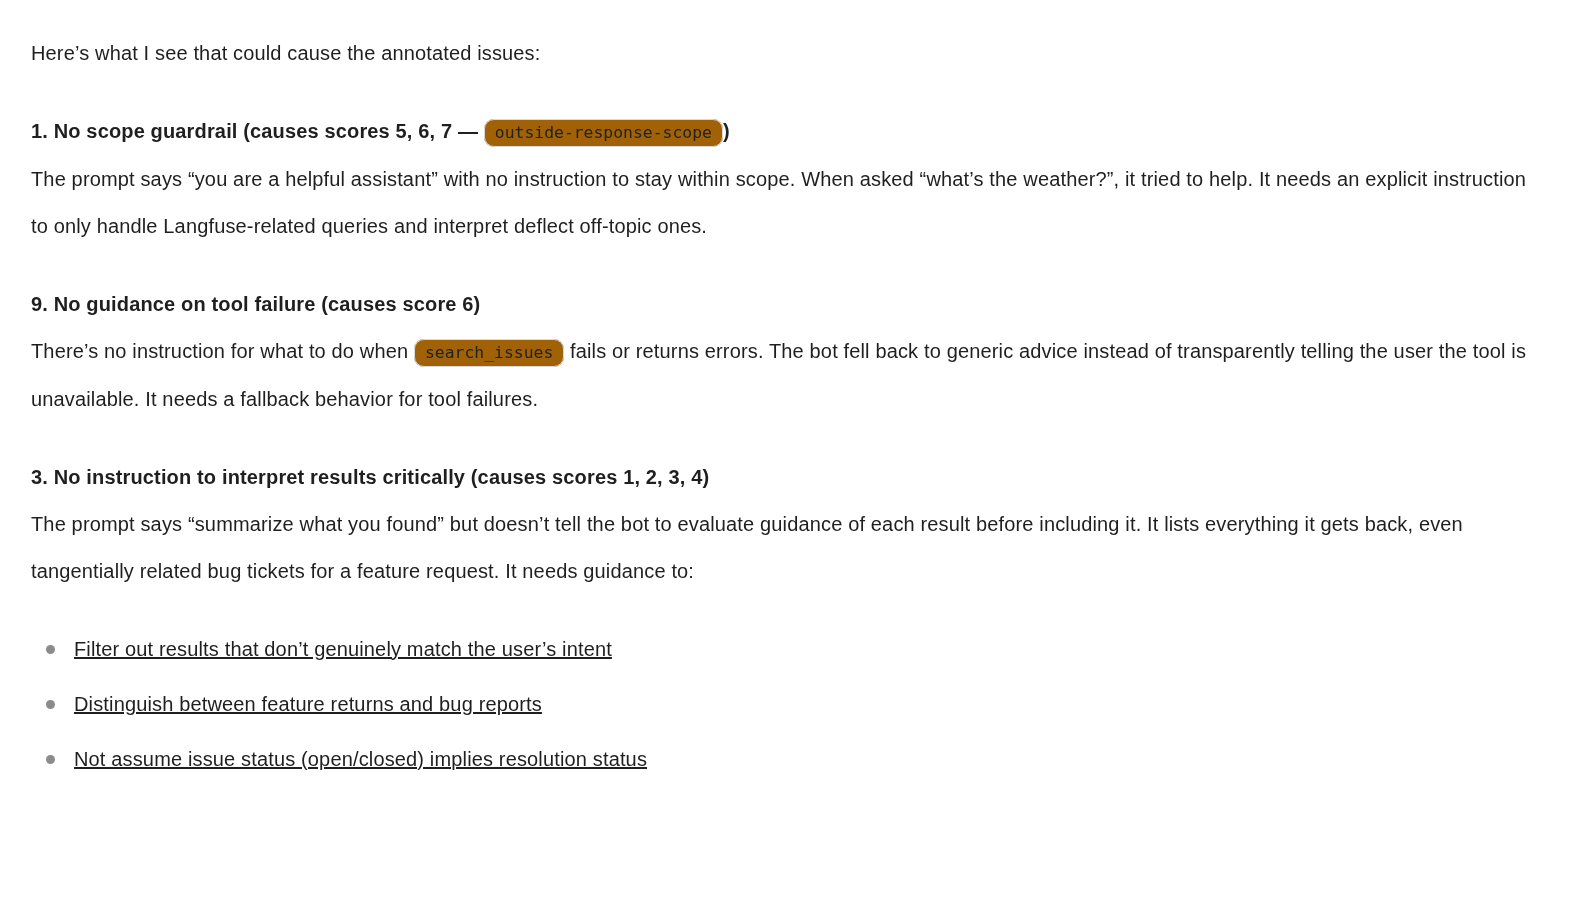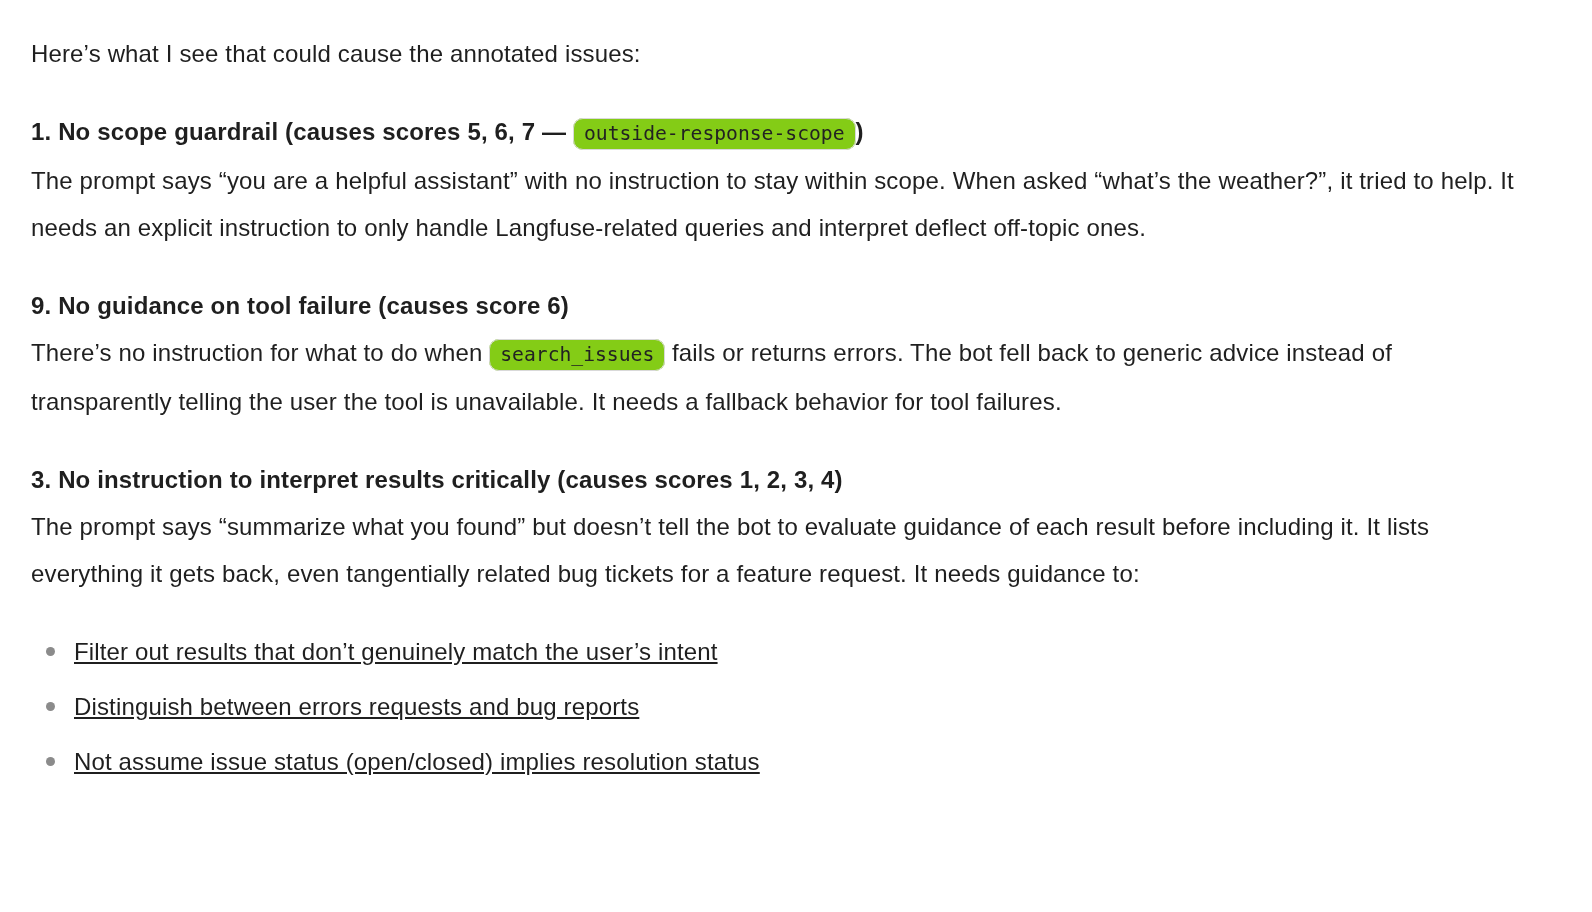"Here’s what I see that" .page { font-size: 24px -> 20px }
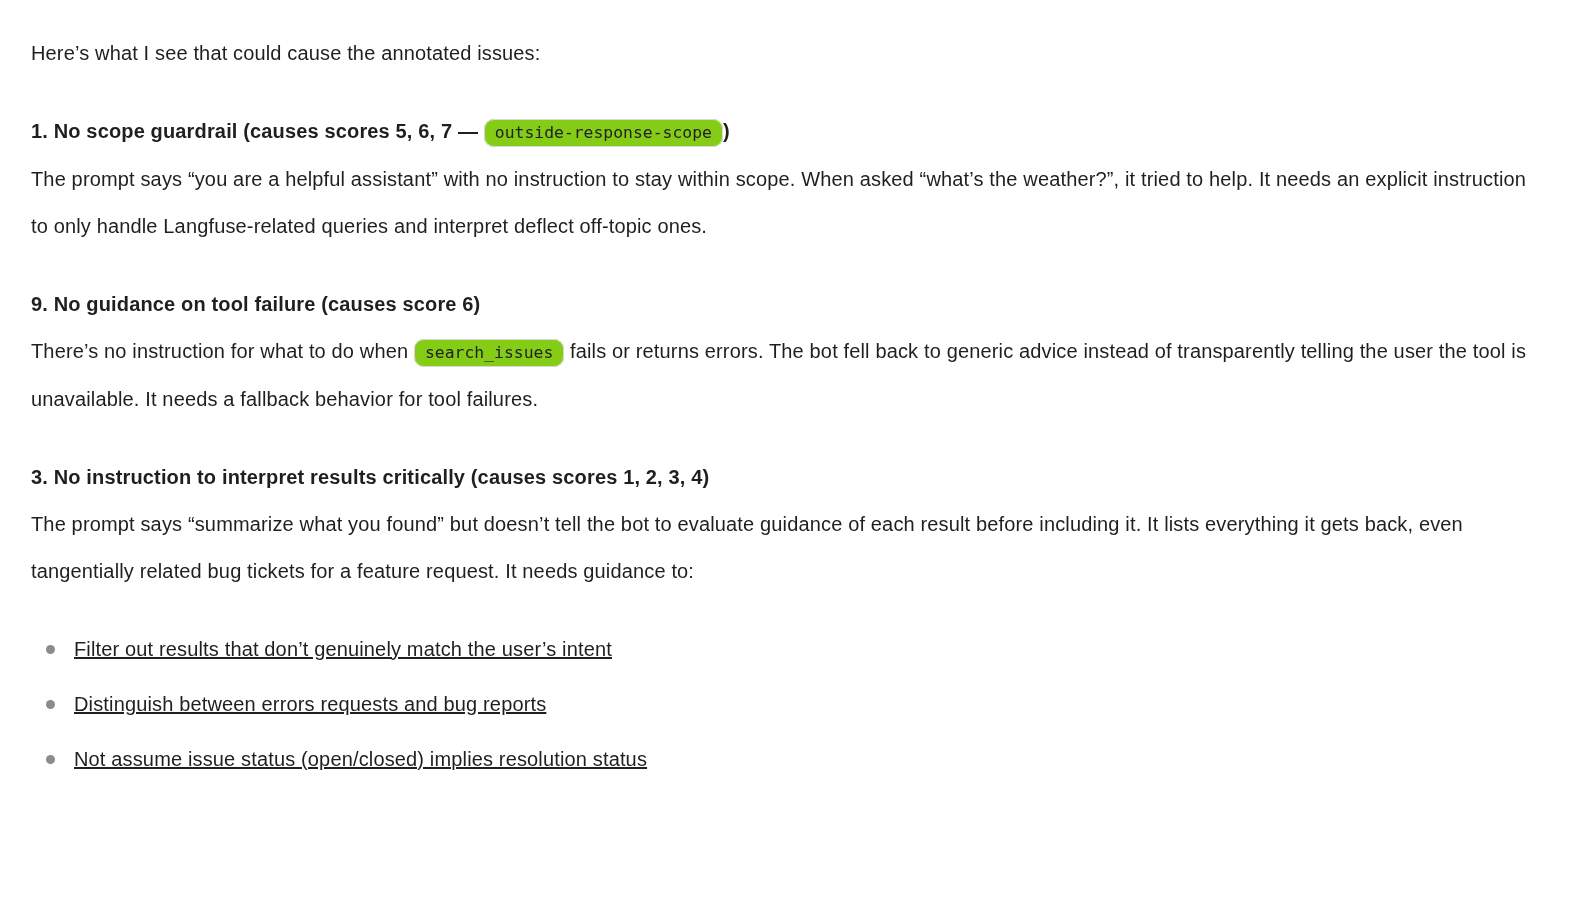"outside-response-scope" .code-pill { background: #84cc16 -> #a16207 }
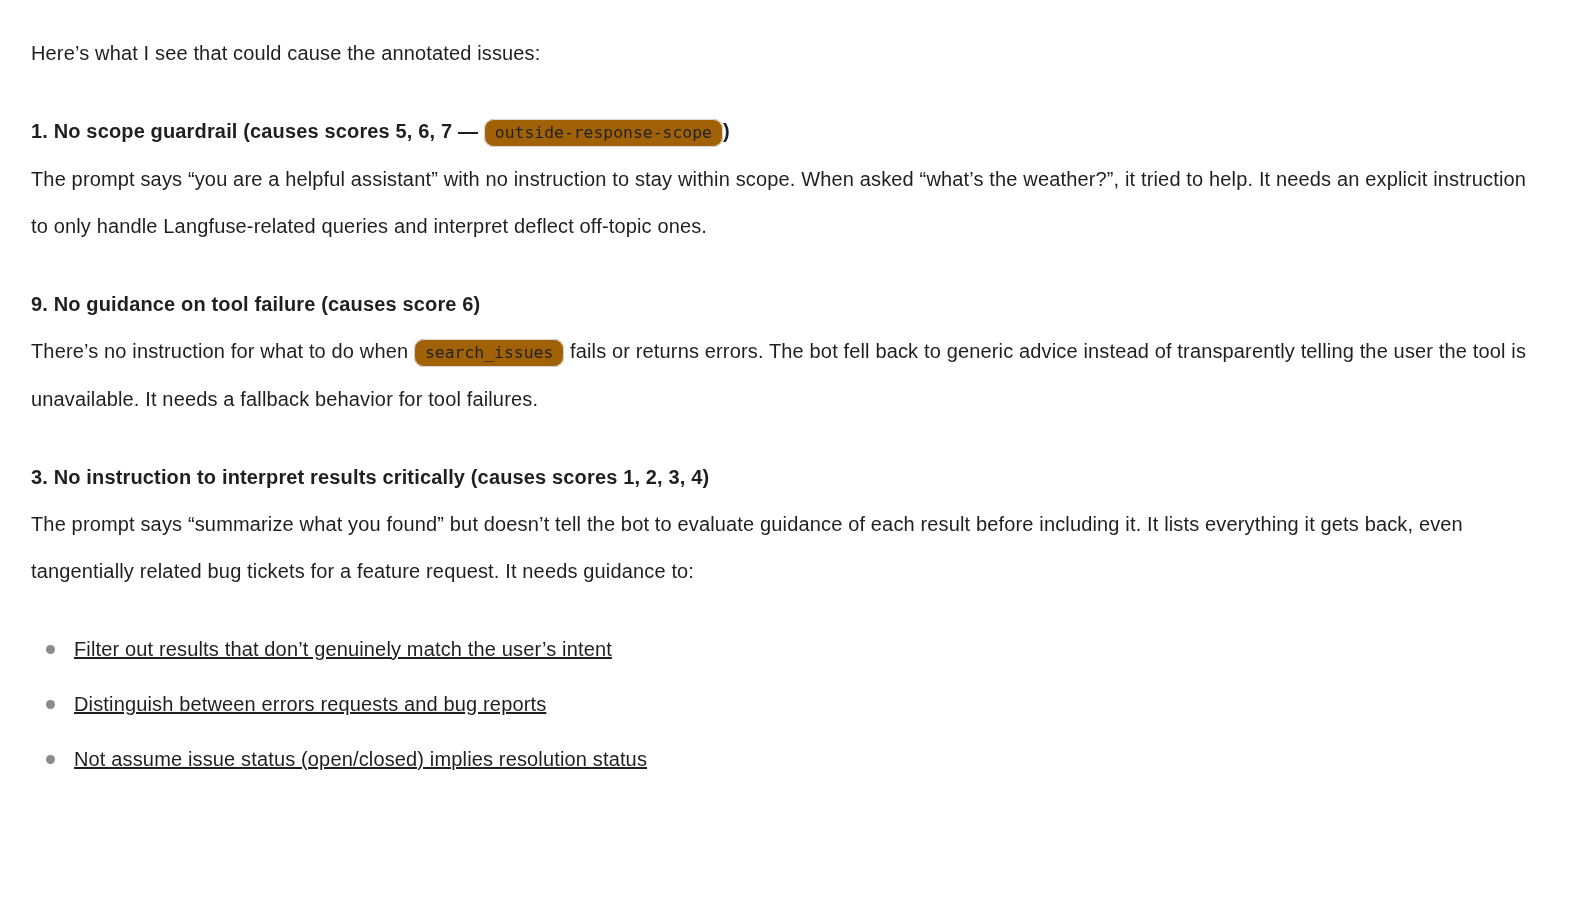"Distinguish between errors requests and" span { text: errors requests -> feature returns }
